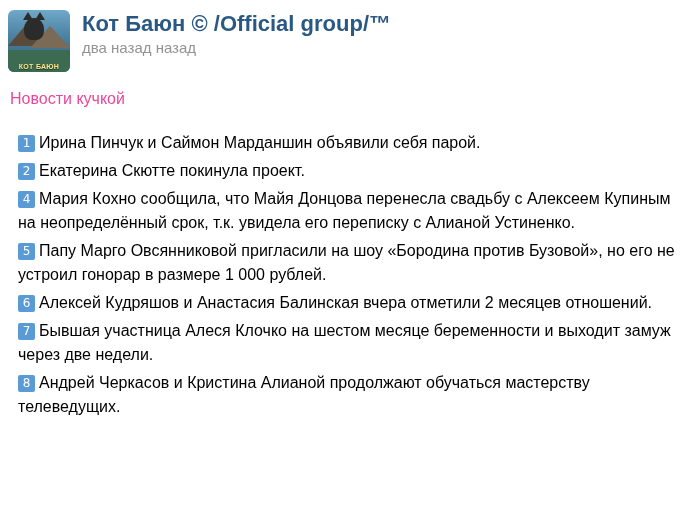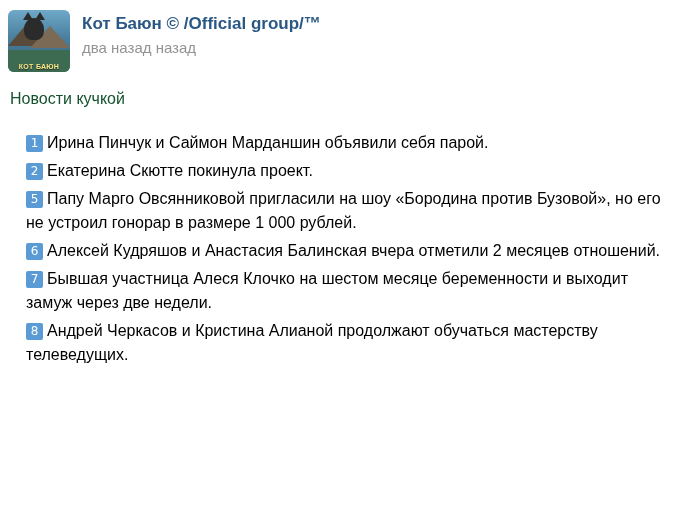"Кот Баюн © /Official group/™" .group-name { font-size: 17px -> 22px }
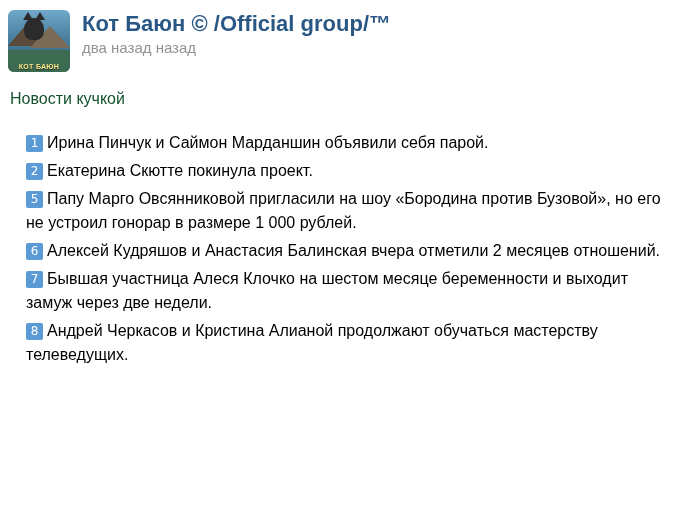"Новости кучкой" .intro { color: #14532d -> #ec4899 }
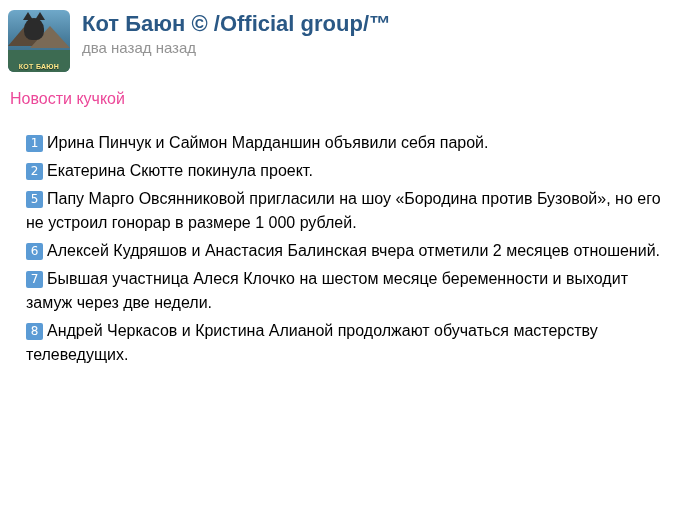"1 Ирина Пинчук и Саймон" .items { margin: 16px -> 8px }
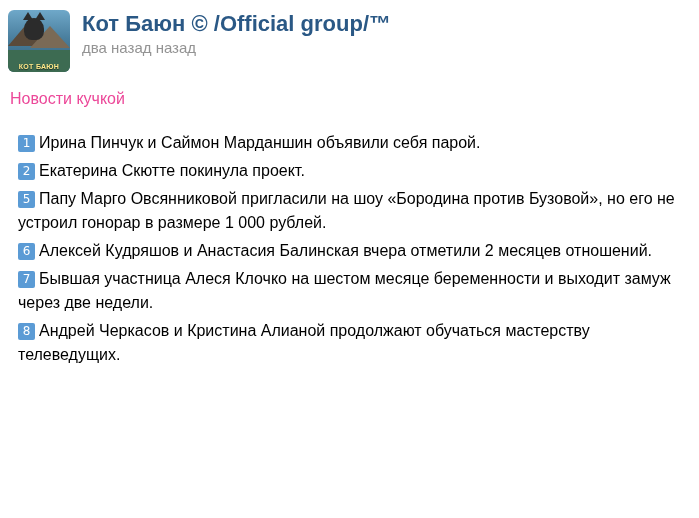"4 Мария Кохно сообщила, что" li.item { html: none -> <li> <span>4</span><span>Мария Кохно сообщила, что Майя Донцова перенесла свадьбу с Алексеем Купиным на неопределённый срок, т.к. увидела его переписку с Алианой Устиненко.</span> </li> }
